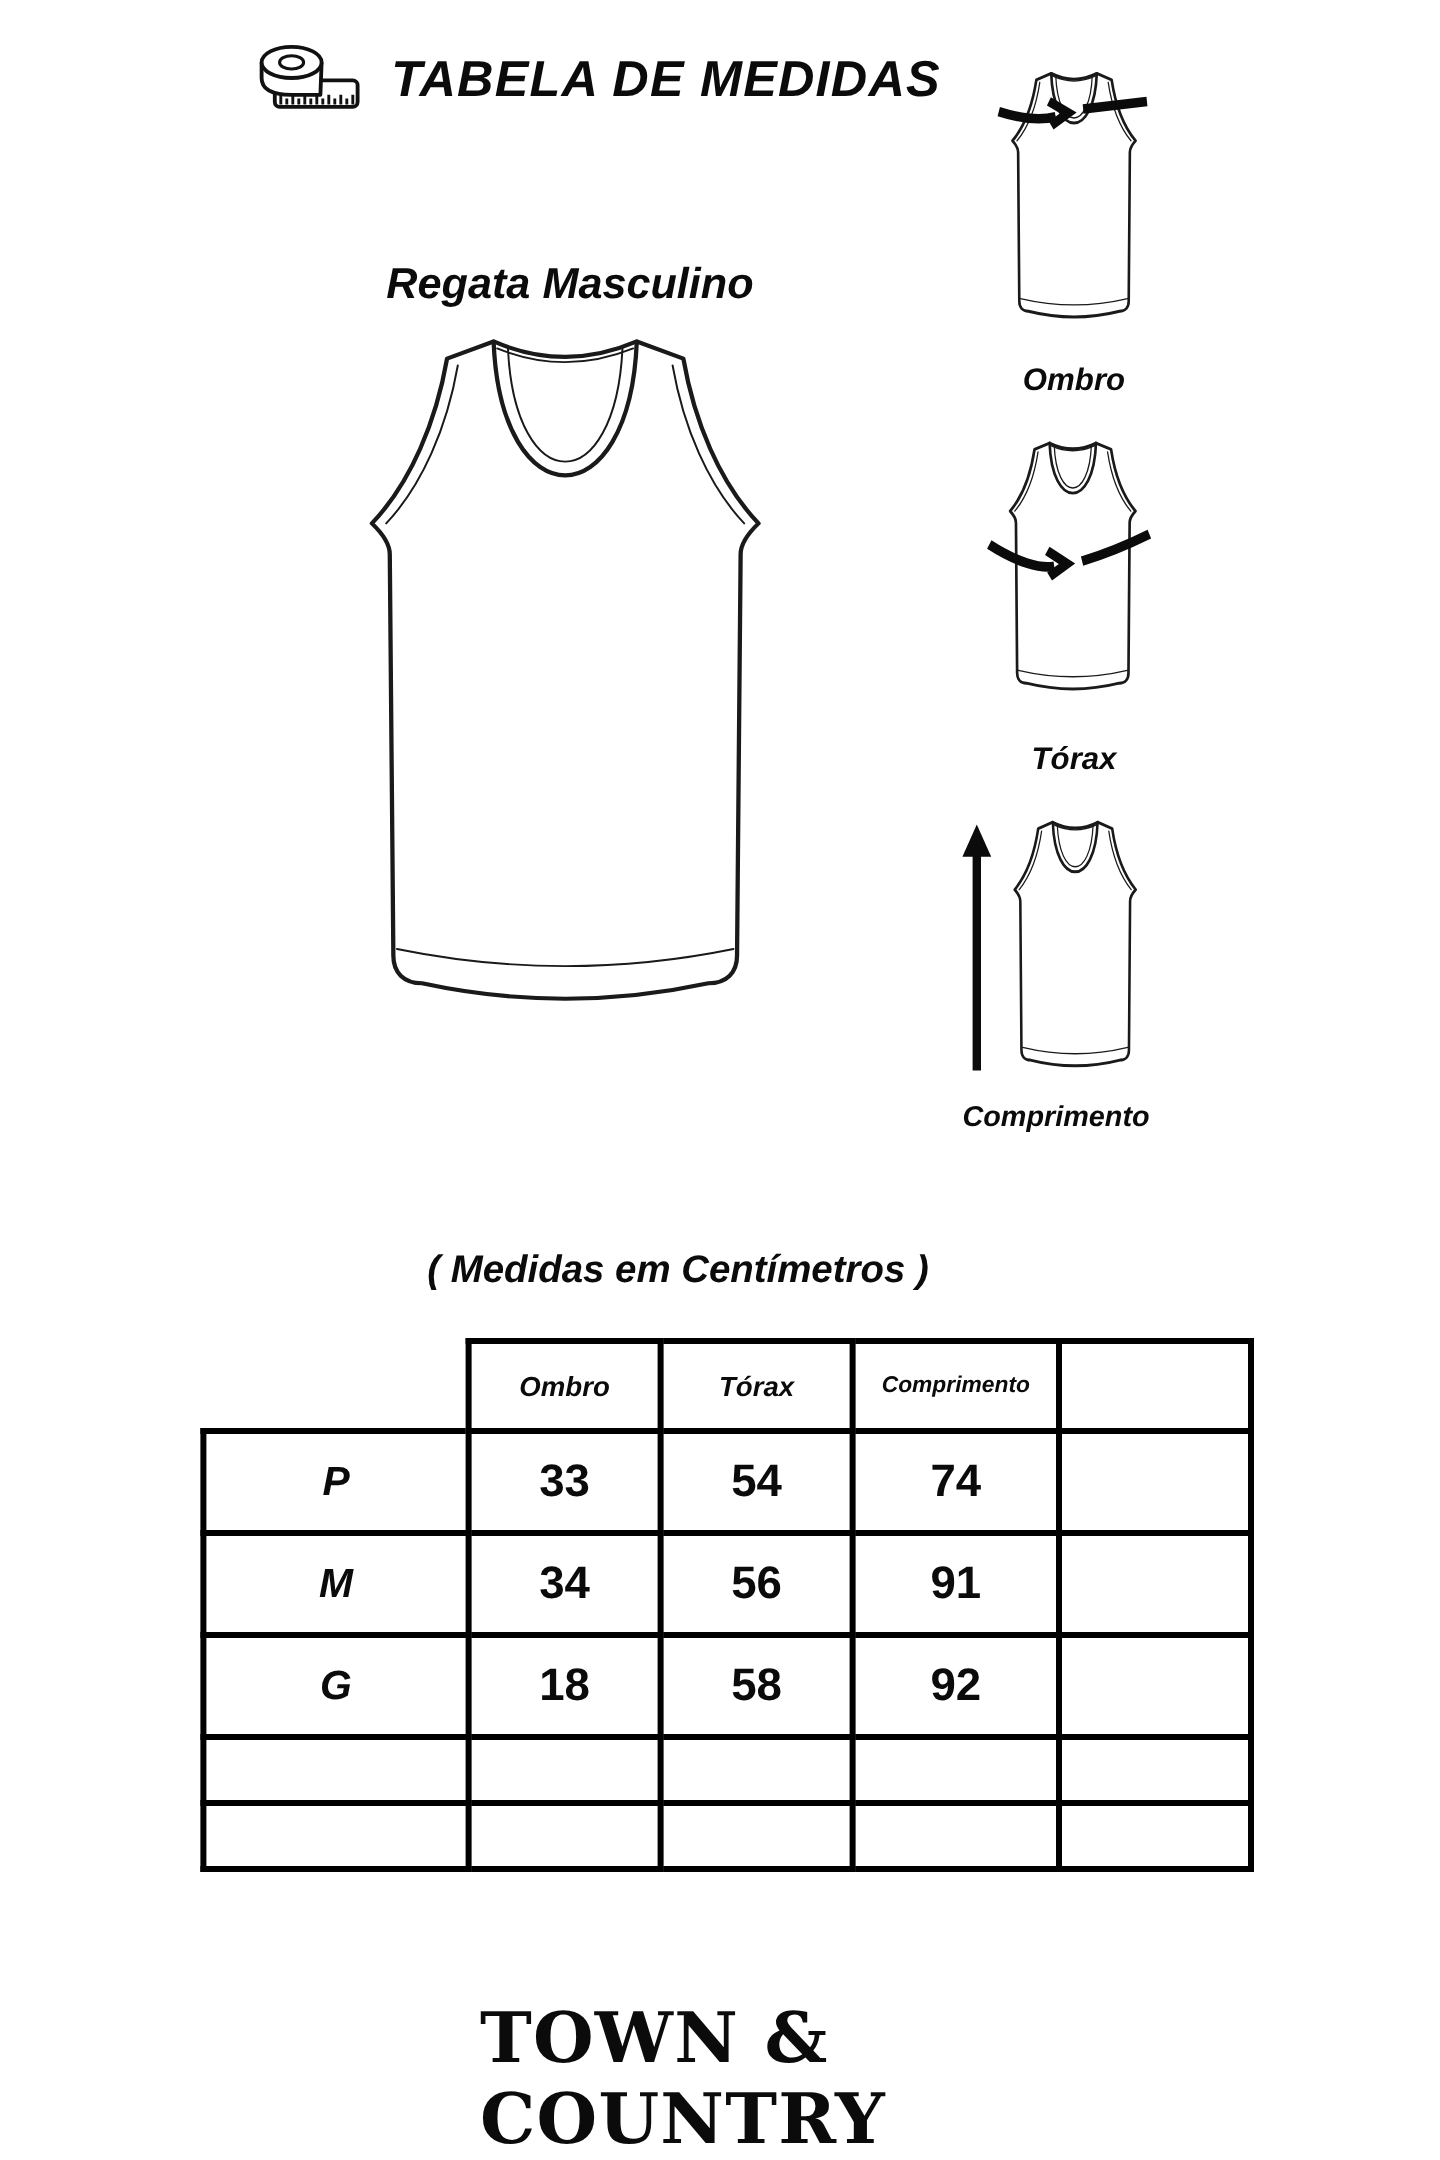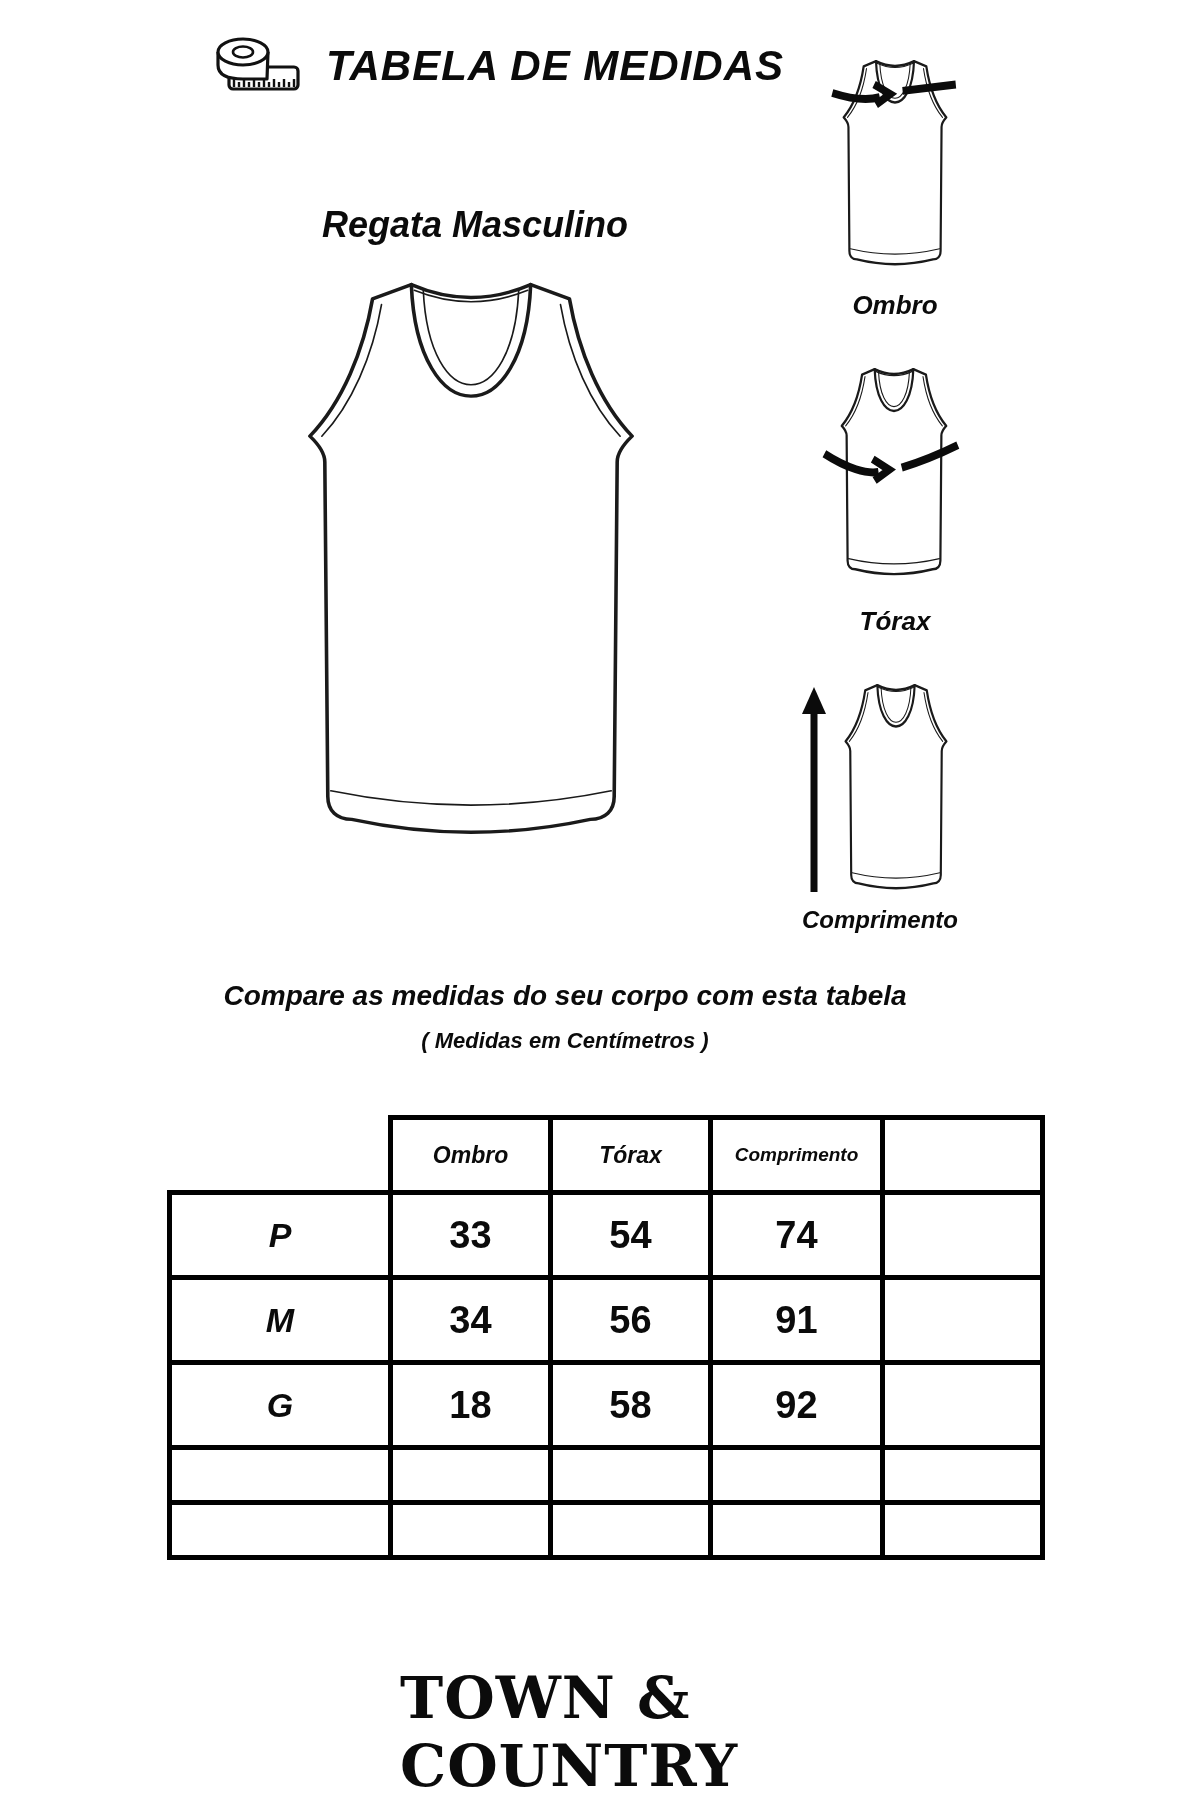"Regata Masculino" .center { margin-top: none -> 11px }
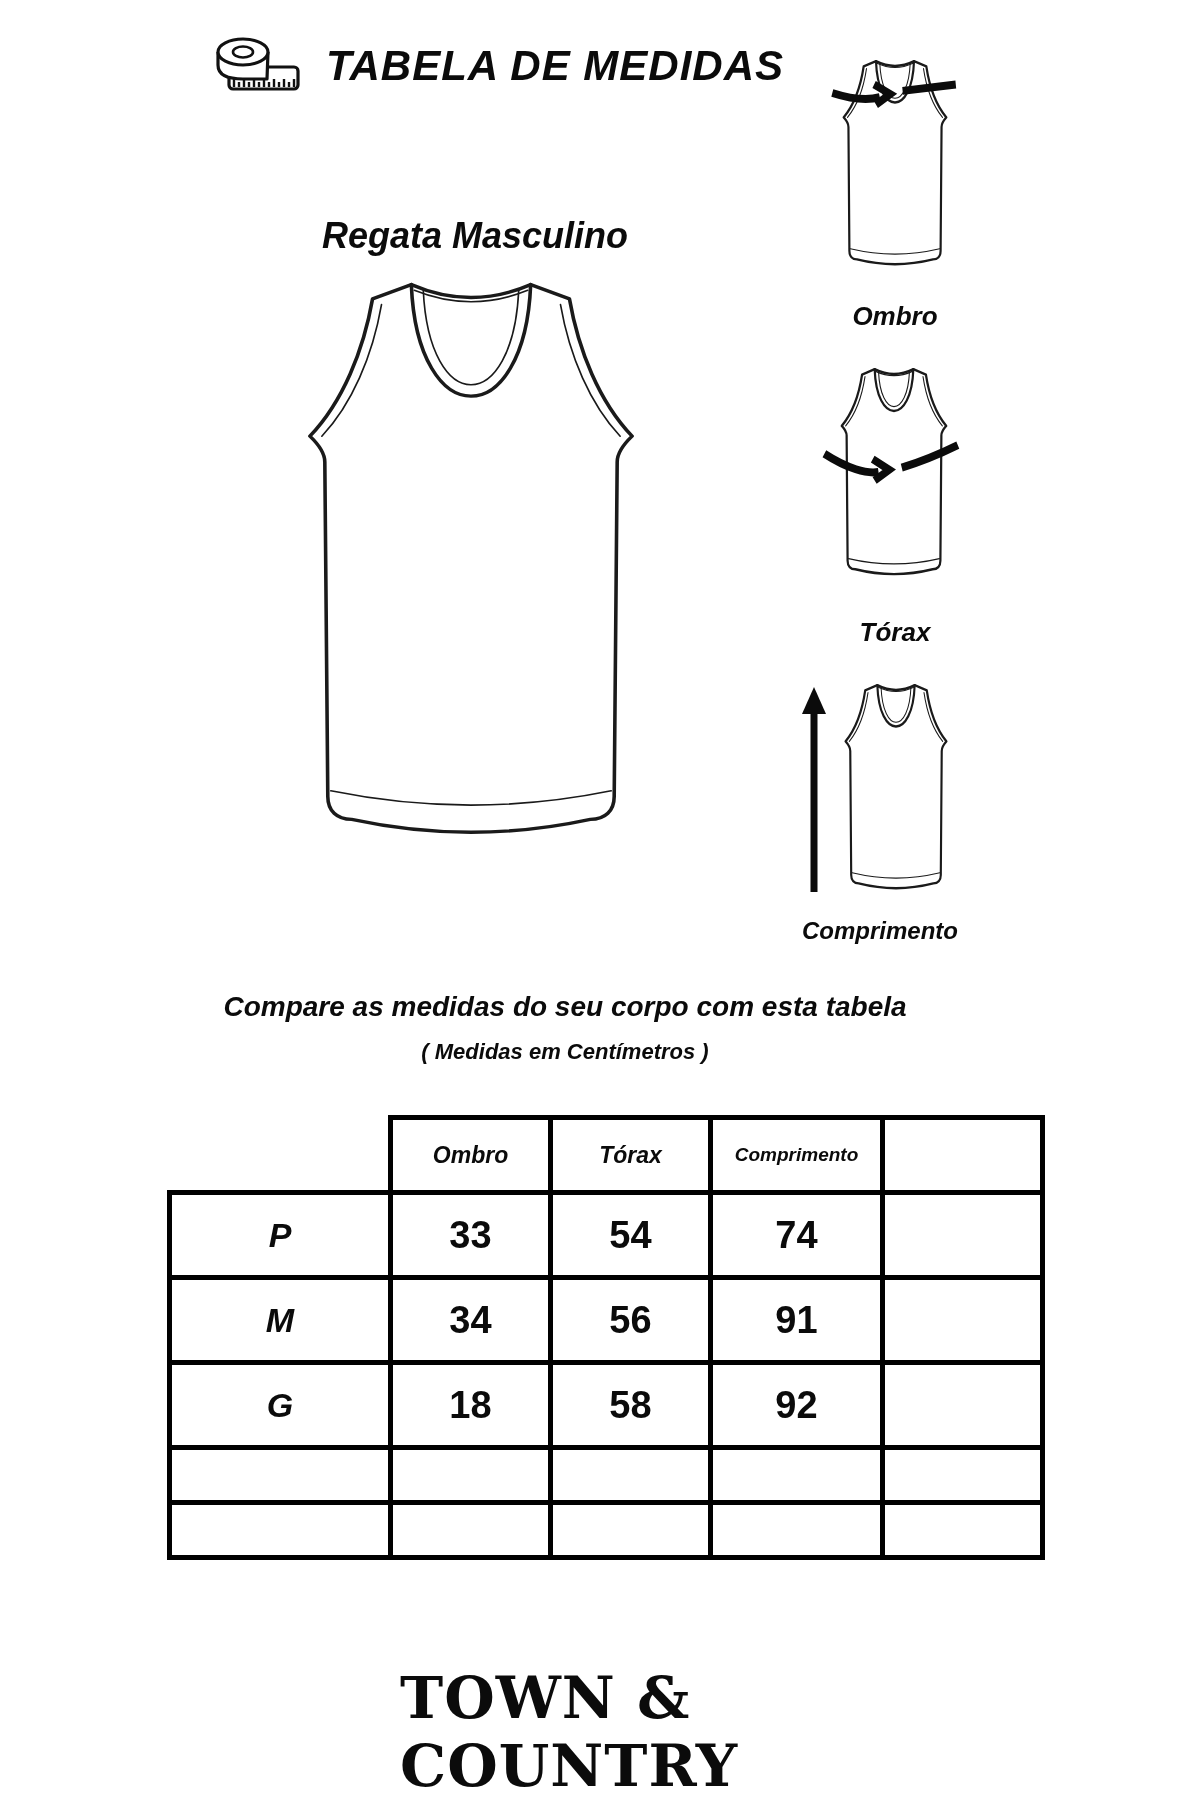"Compare as medidas do seu" div.abs { html: <div>Compare as medidas do seu corpo com esta tabela</div> -> none }
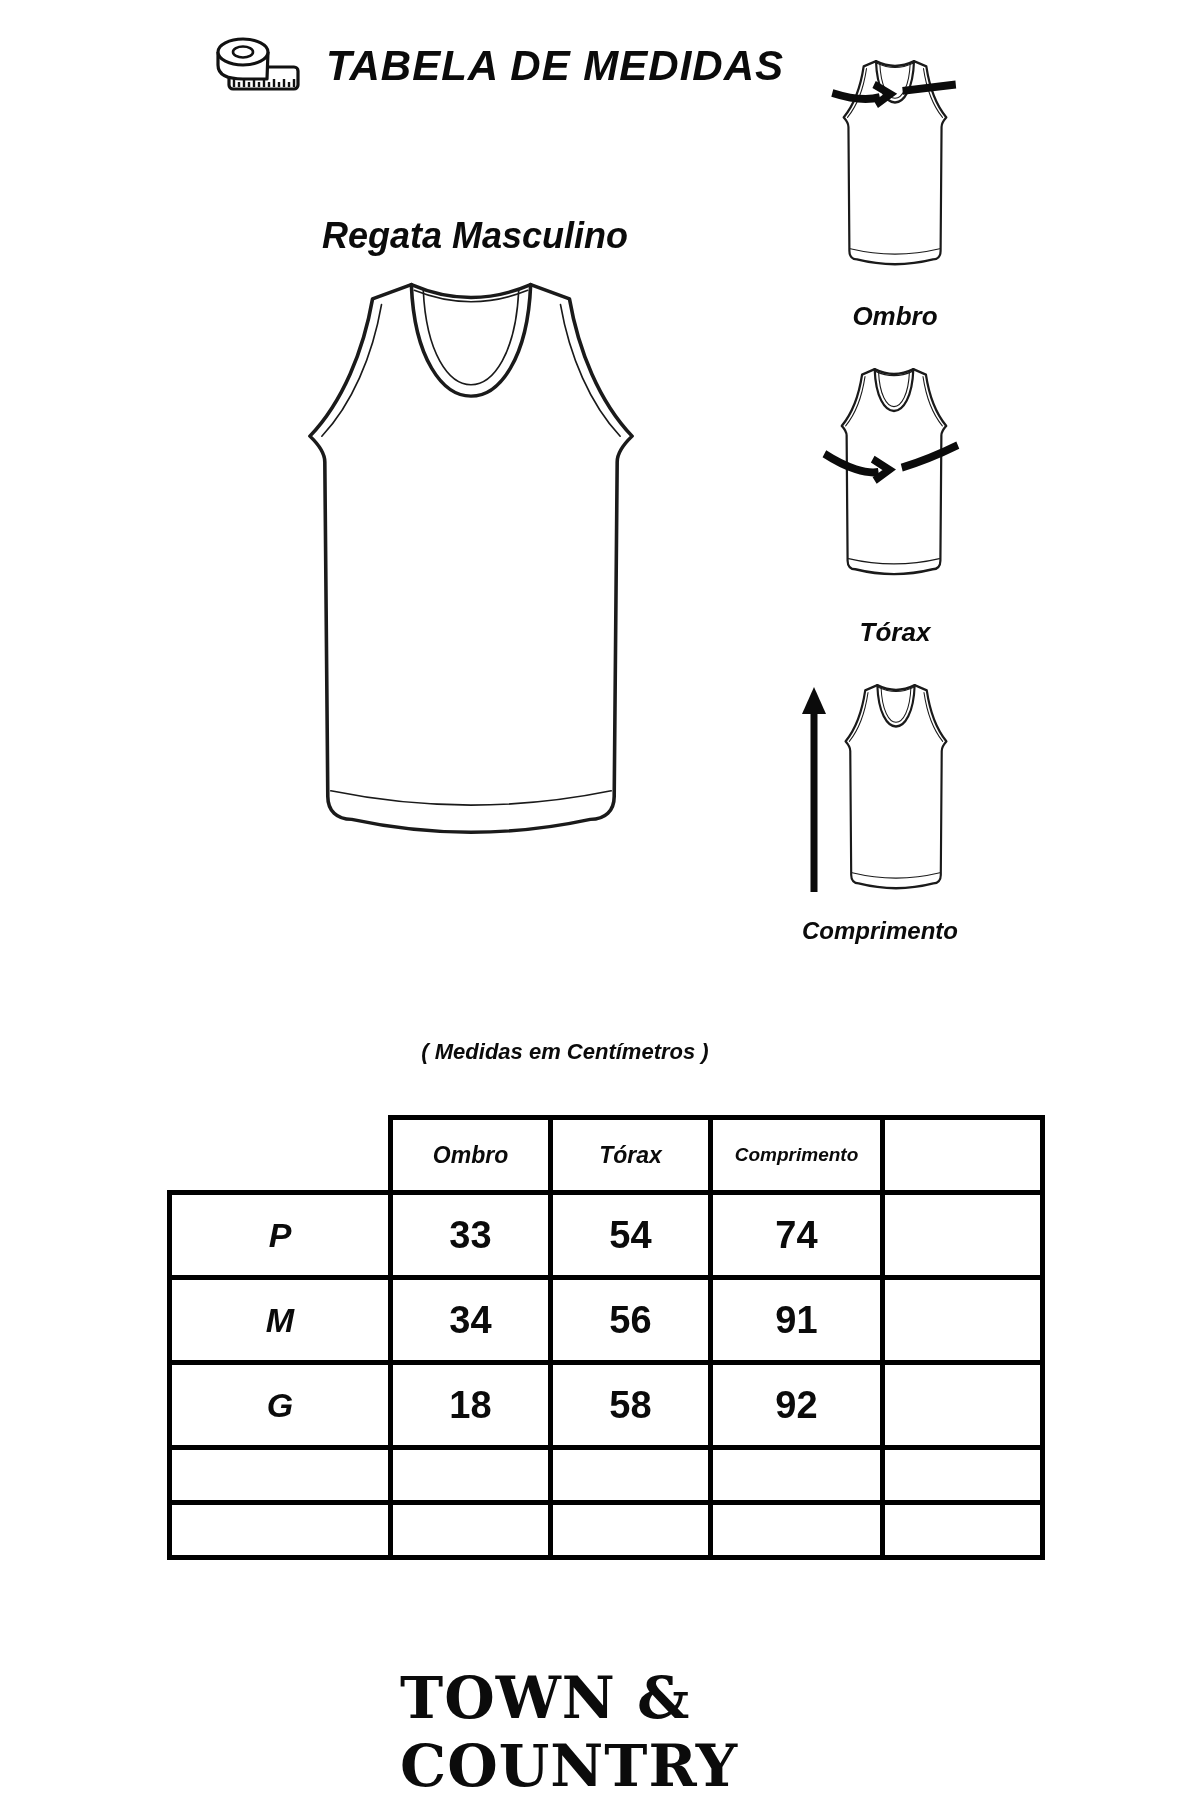"( Medidas em Centímetros )" .cmp2 { font-size: 22px -> 32px }
